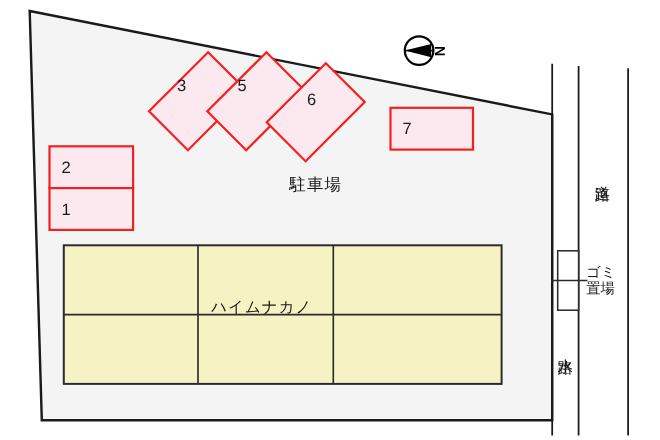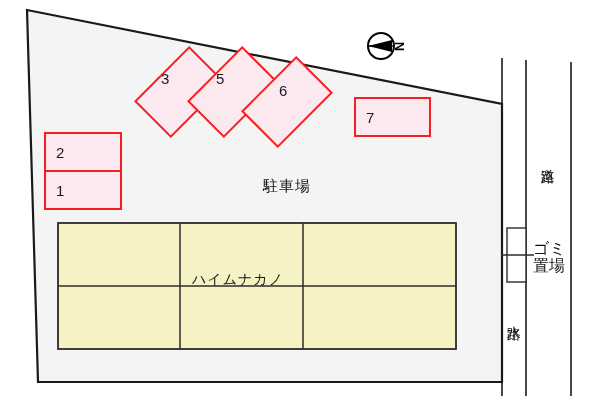"駐車場" span.txt { top: 178px -> 161px }
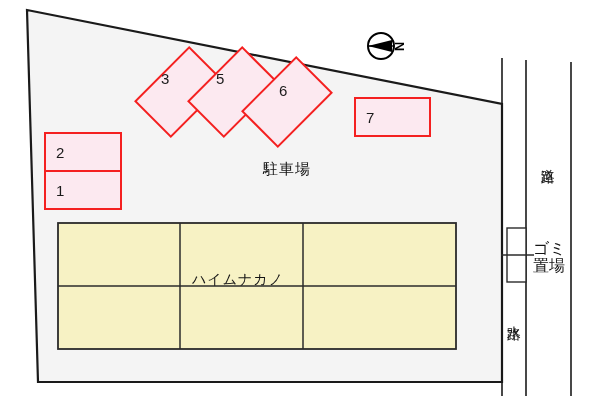"ゴミ置場" .gomi-label { font-size: 16px -> 13px }
